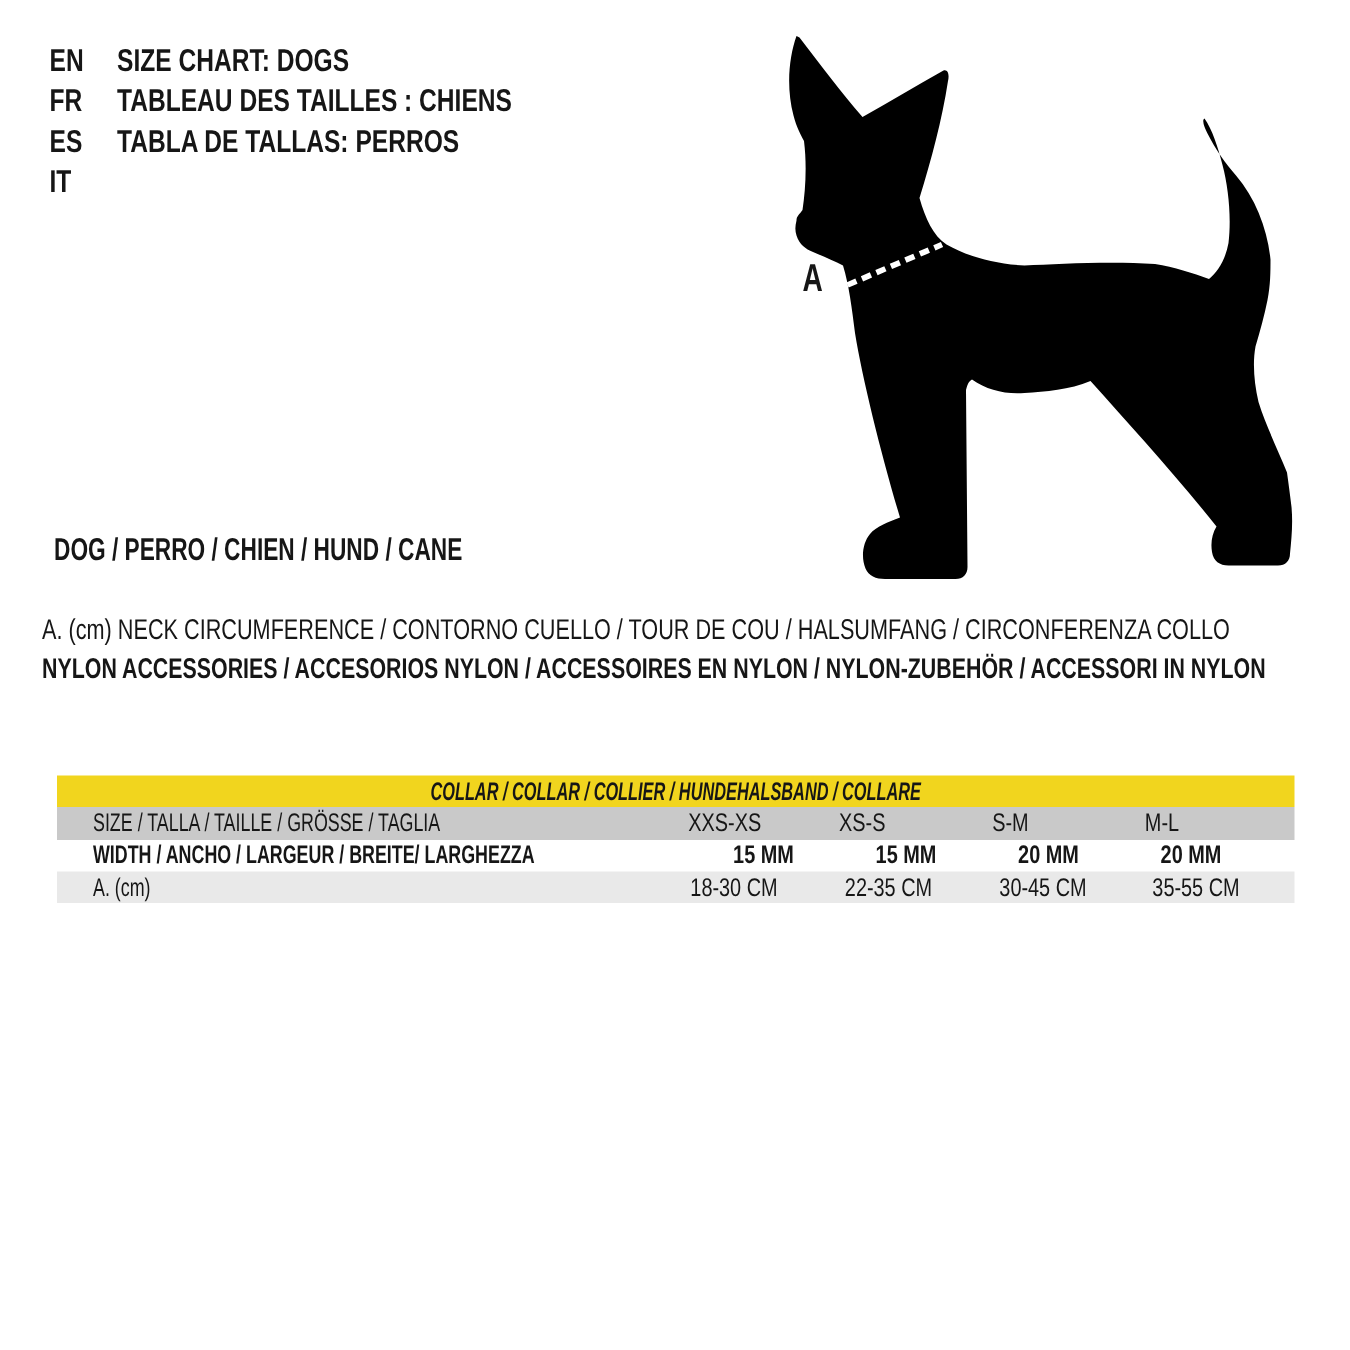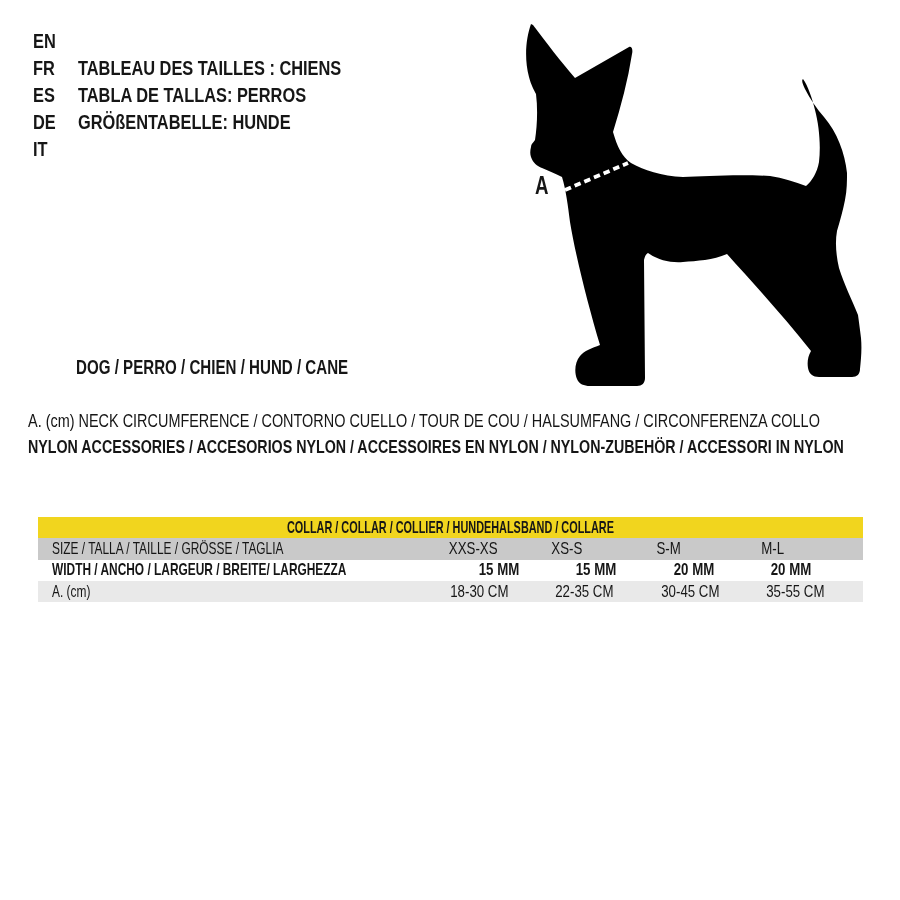"SIZE CHART: DOGS" span.lang-label { html: none -> <span><span>SIZE CHART: DOGS</span></span> }
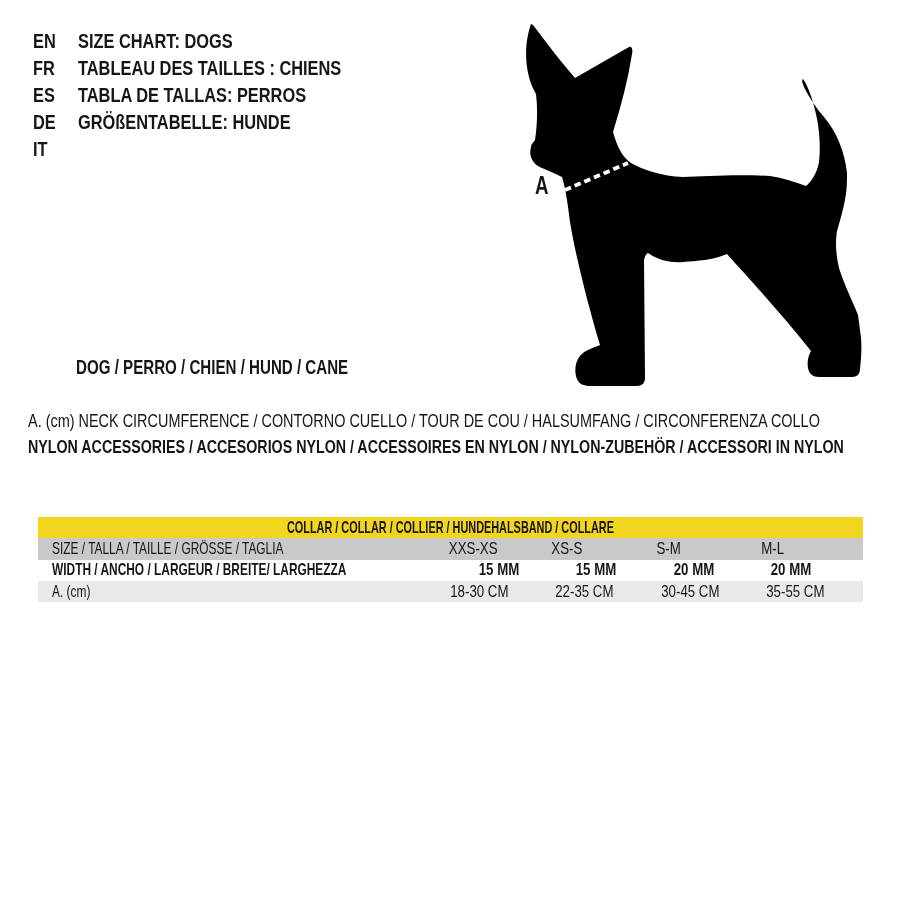"DE" div.lang-row { html: <div> <span><span>DE</span></span> <span><span>GRÖßENTABELLE: HUNDE</span></span> </div> -> none }
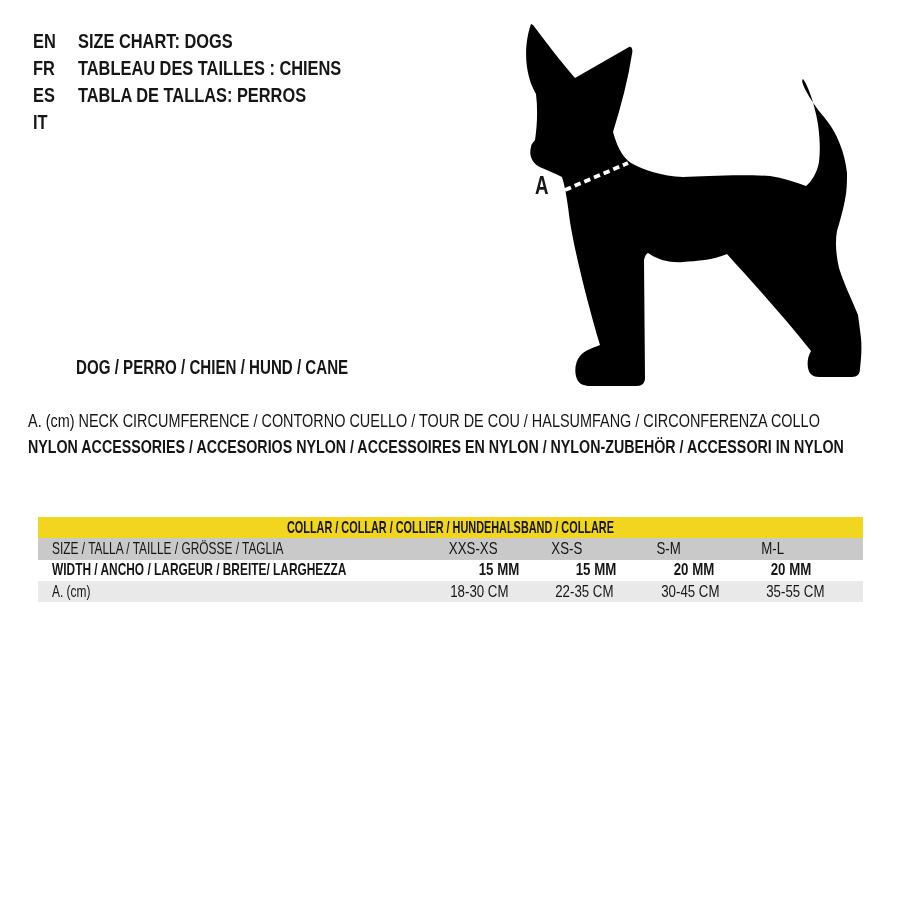"DOG / PERRO / CHIEN" .dog-line { margin-left: 40px -> none }
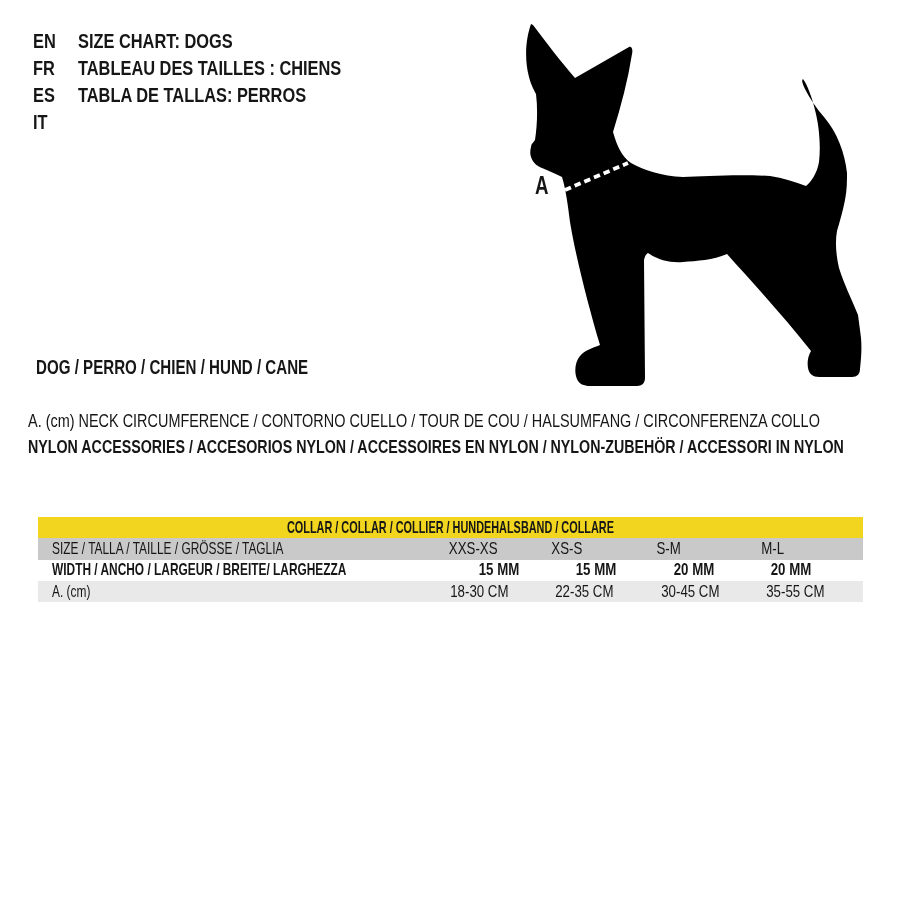"COLLAR / COLLAR / COLLIER" .tbl-header { font-style: none -> italic }
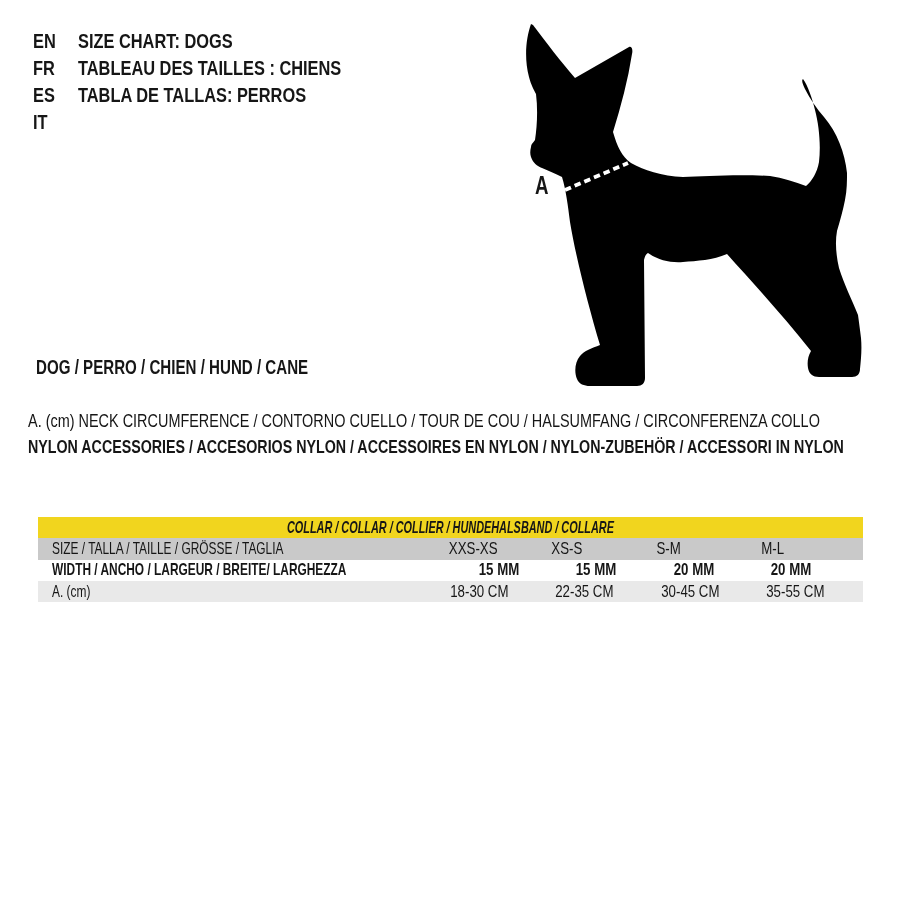"SIZE / TALLA / TAILLE" .tbl-label { padding-left: 14px -> 24px }
